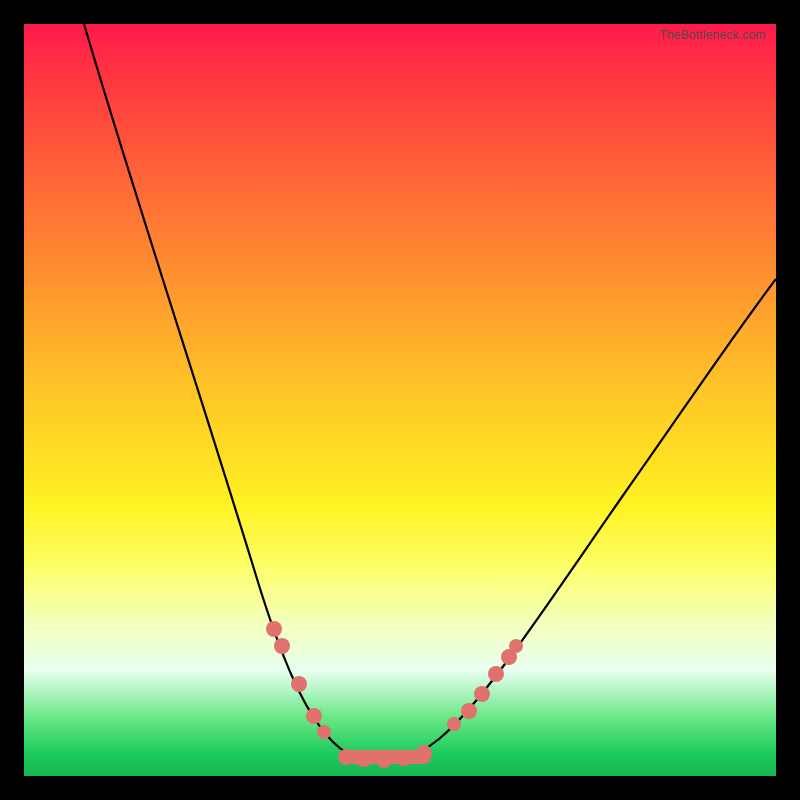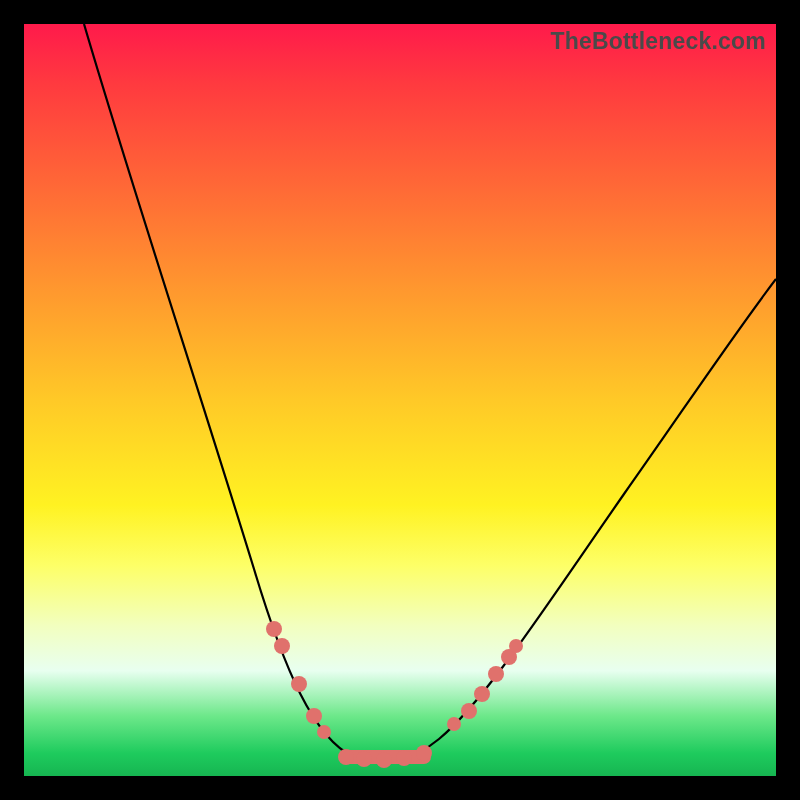"TheBottleneck.com" .watermark { font-size: 23px -> 12px; font-weight: 700 -> 400 }
